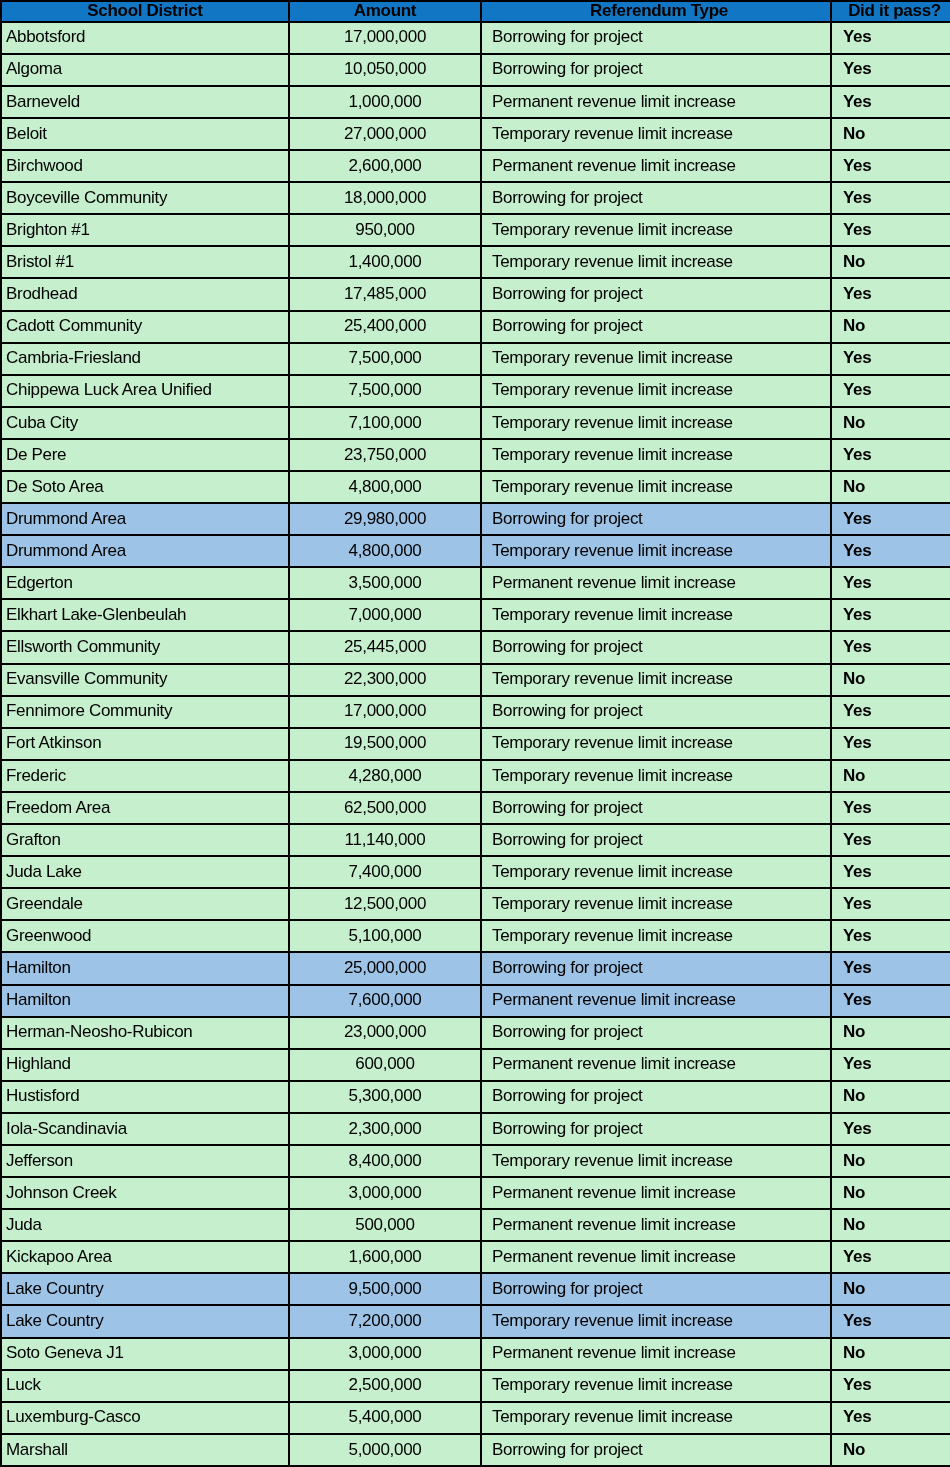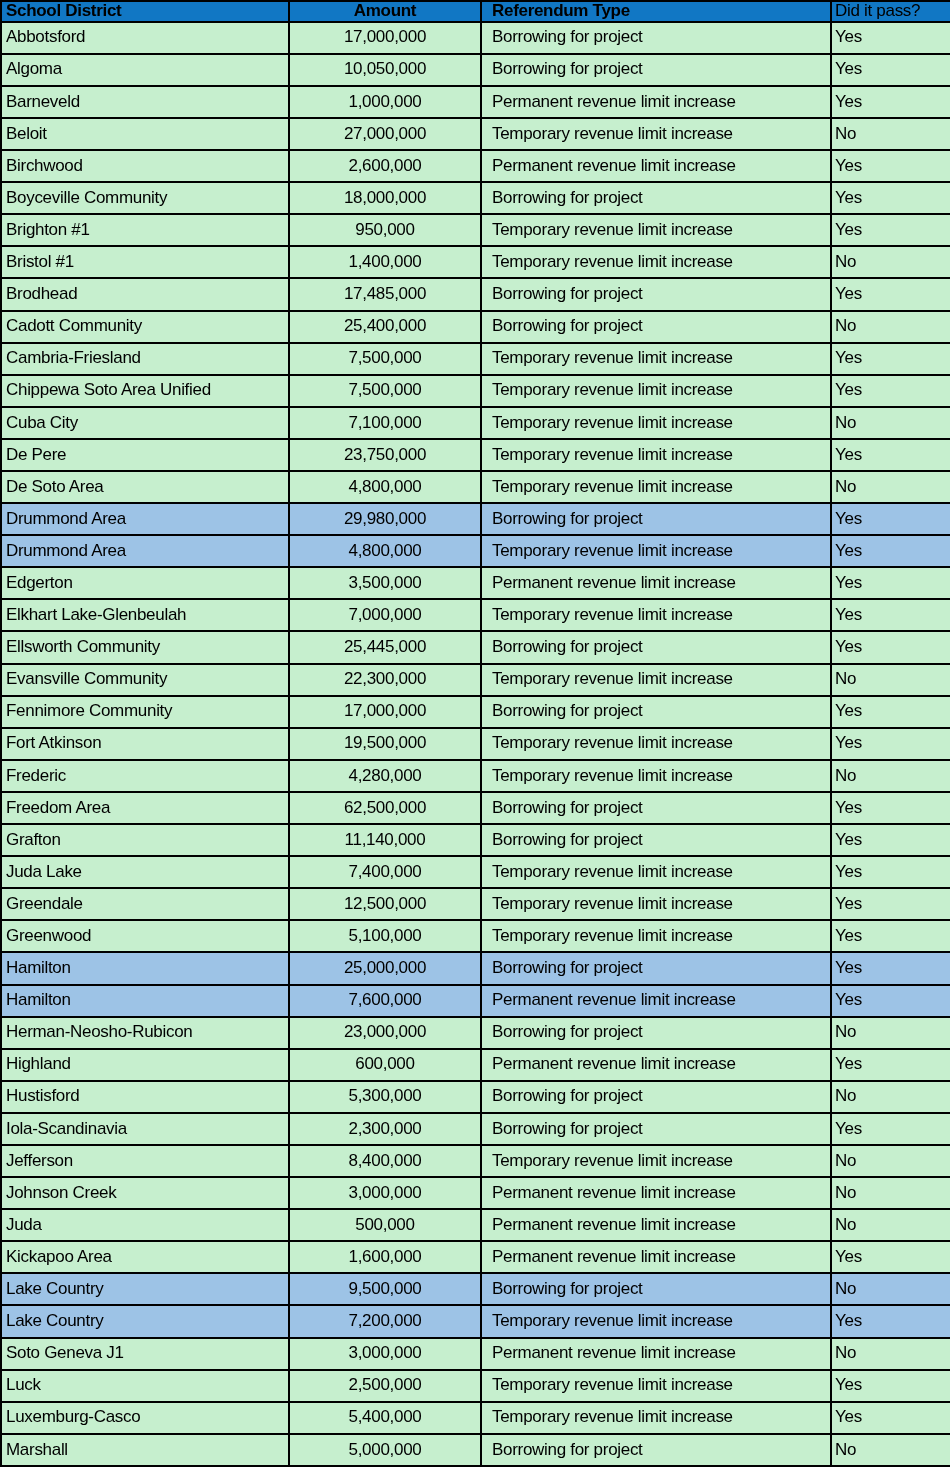"School District" thead th { text-align: left -> center }
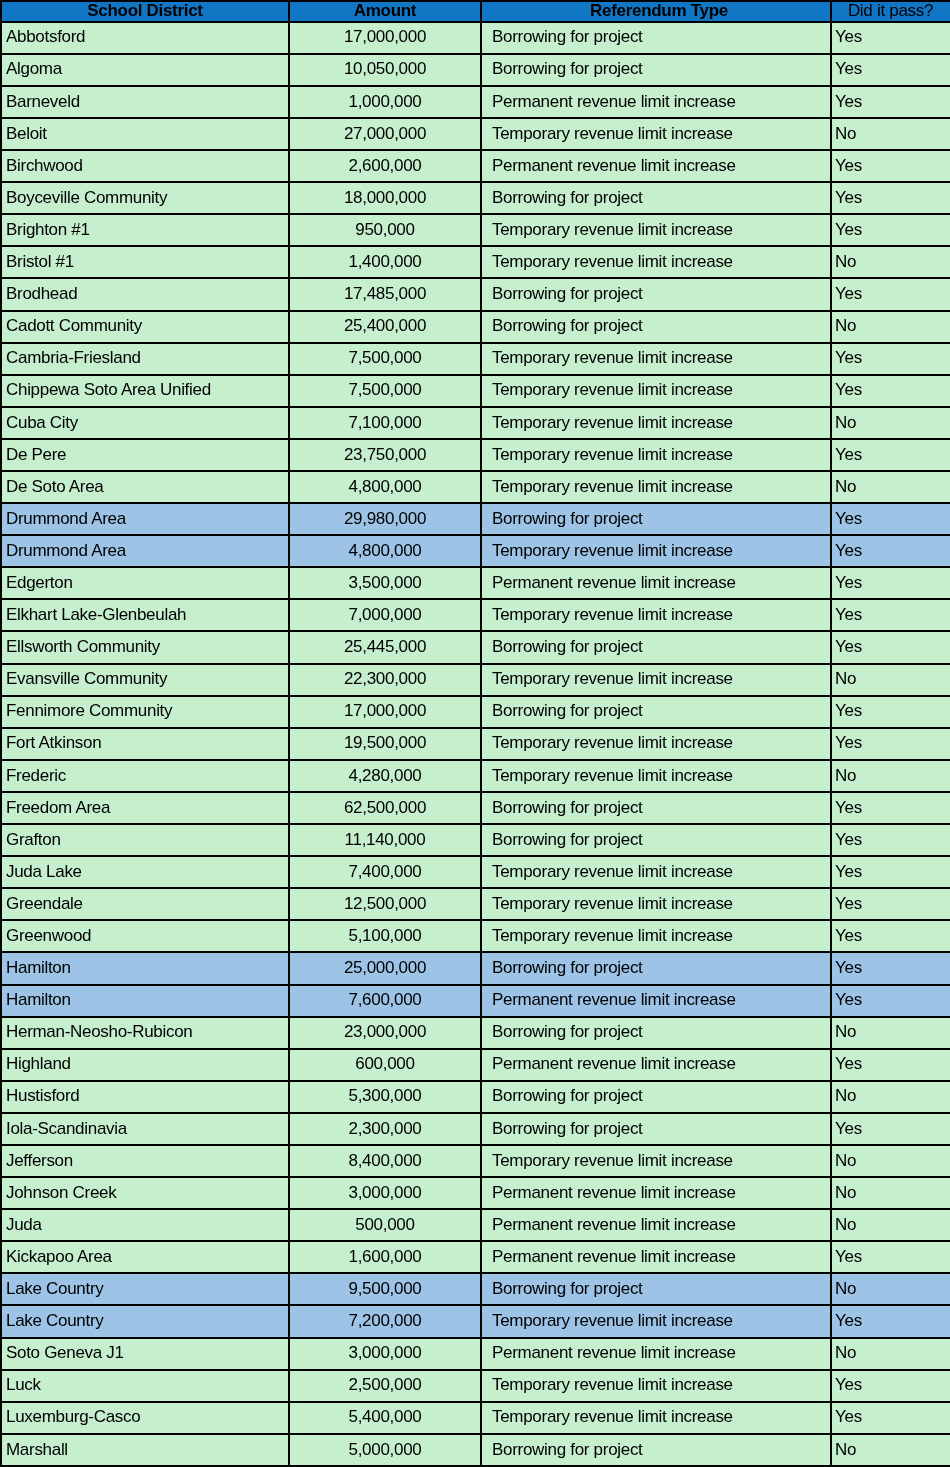"Did it pass?" .c-pass { font-weight: normal -> bold; padding-left: 3px -> 11px }
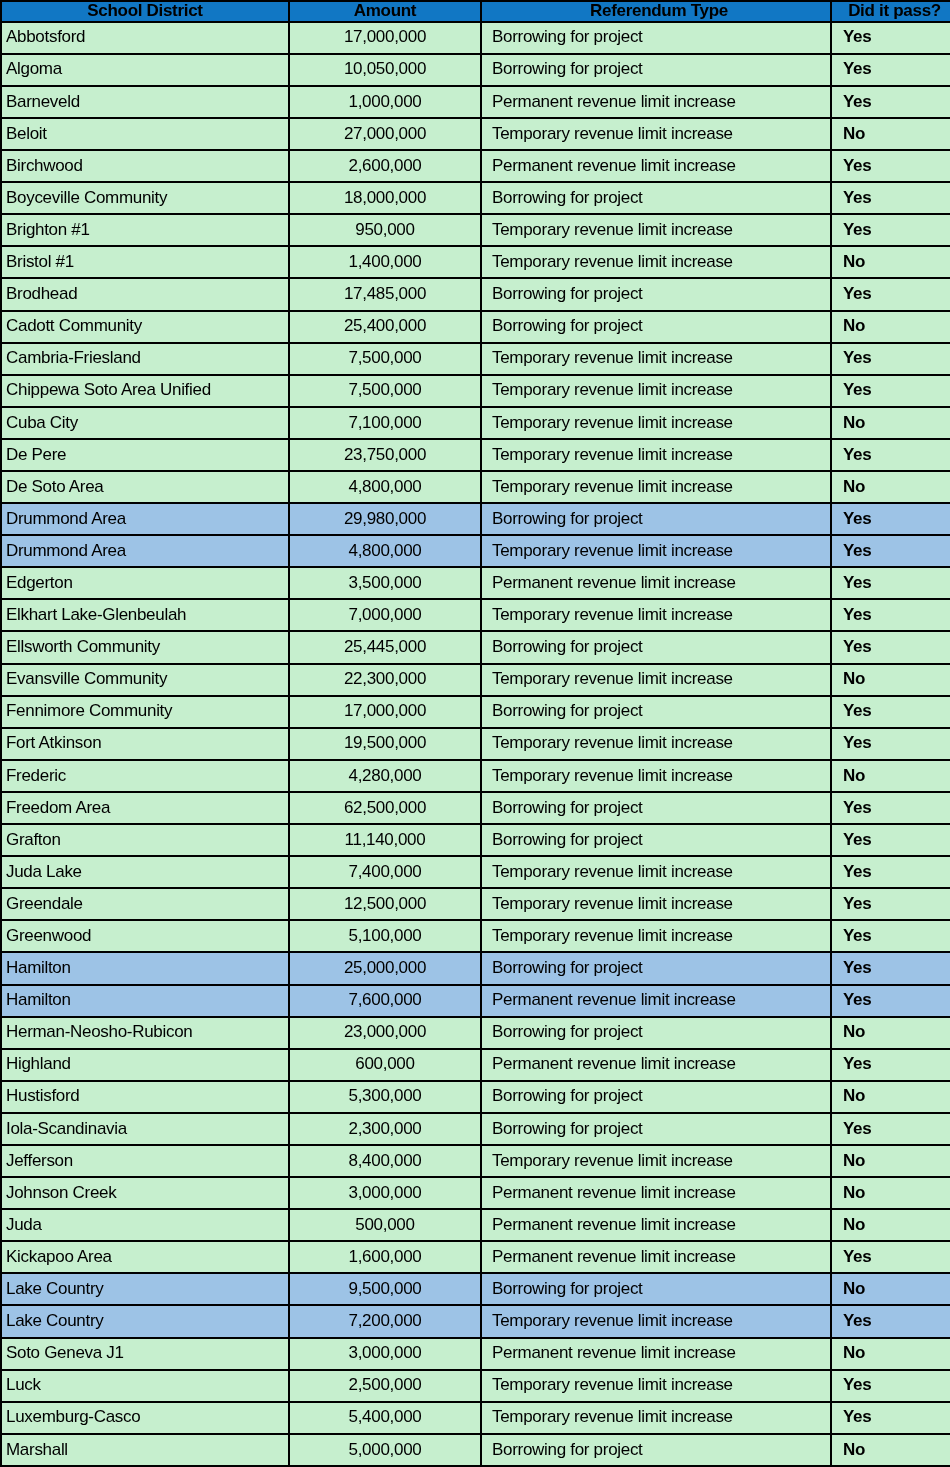"Chippewa Soto Area Unified" td.c-district { text: Soto -> Luck }
